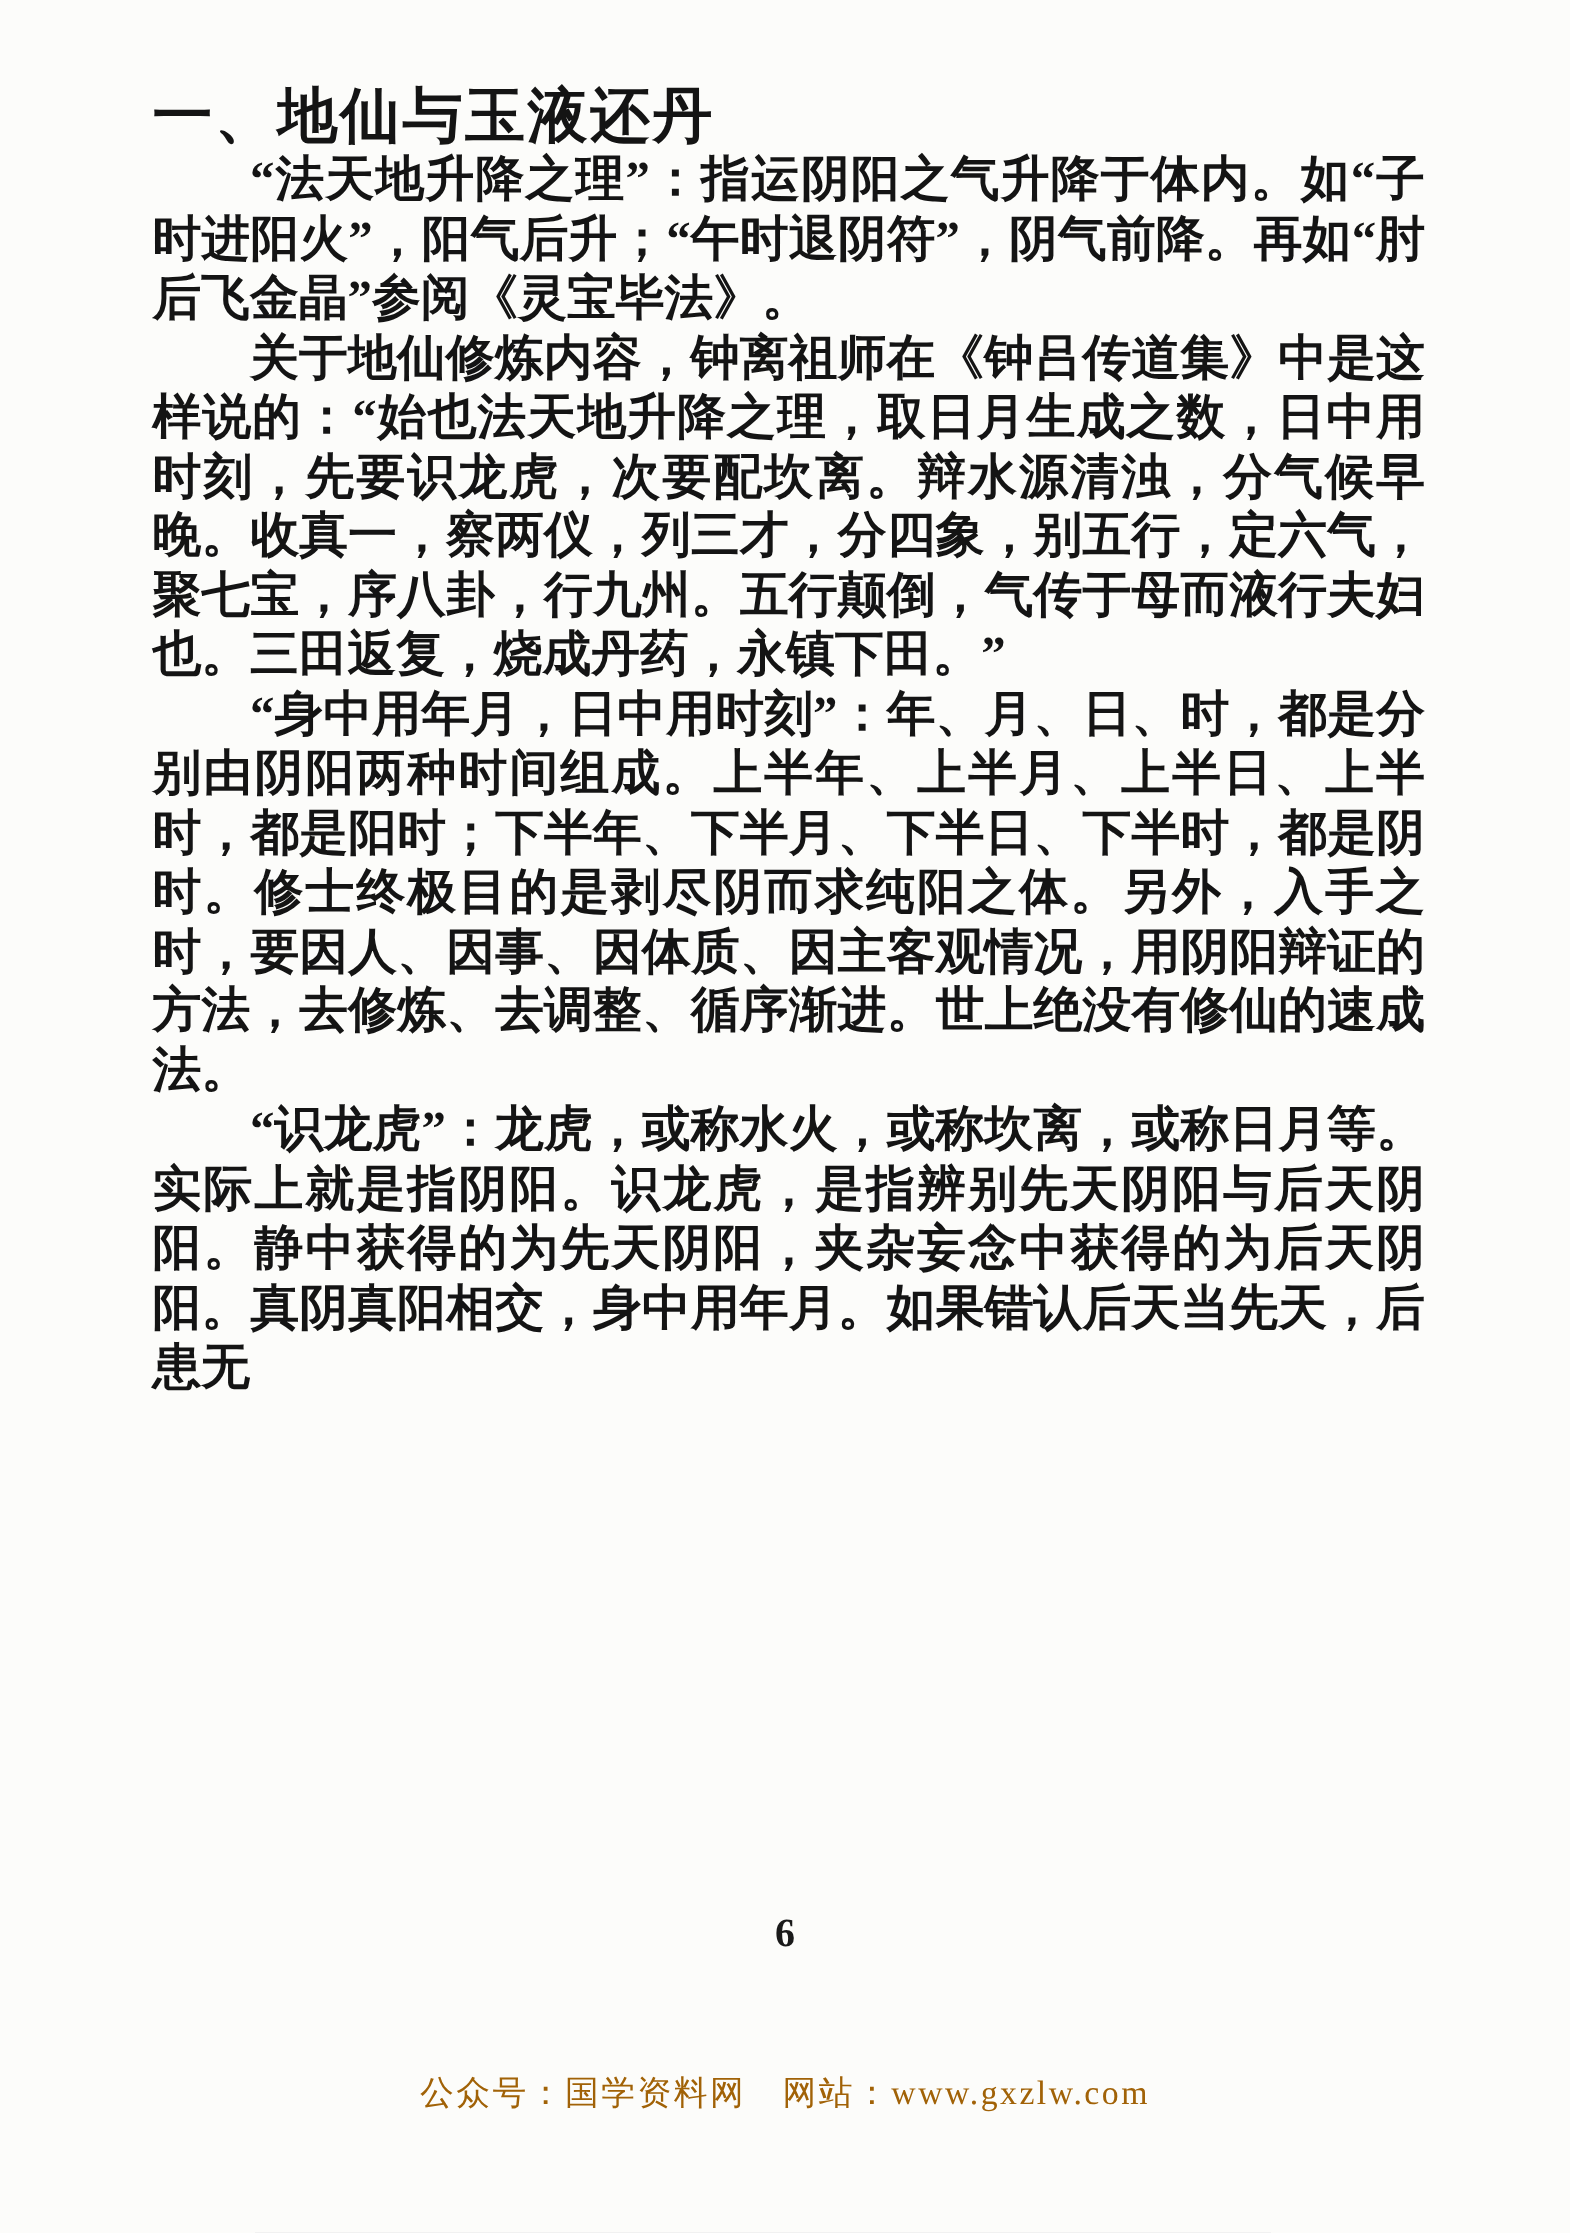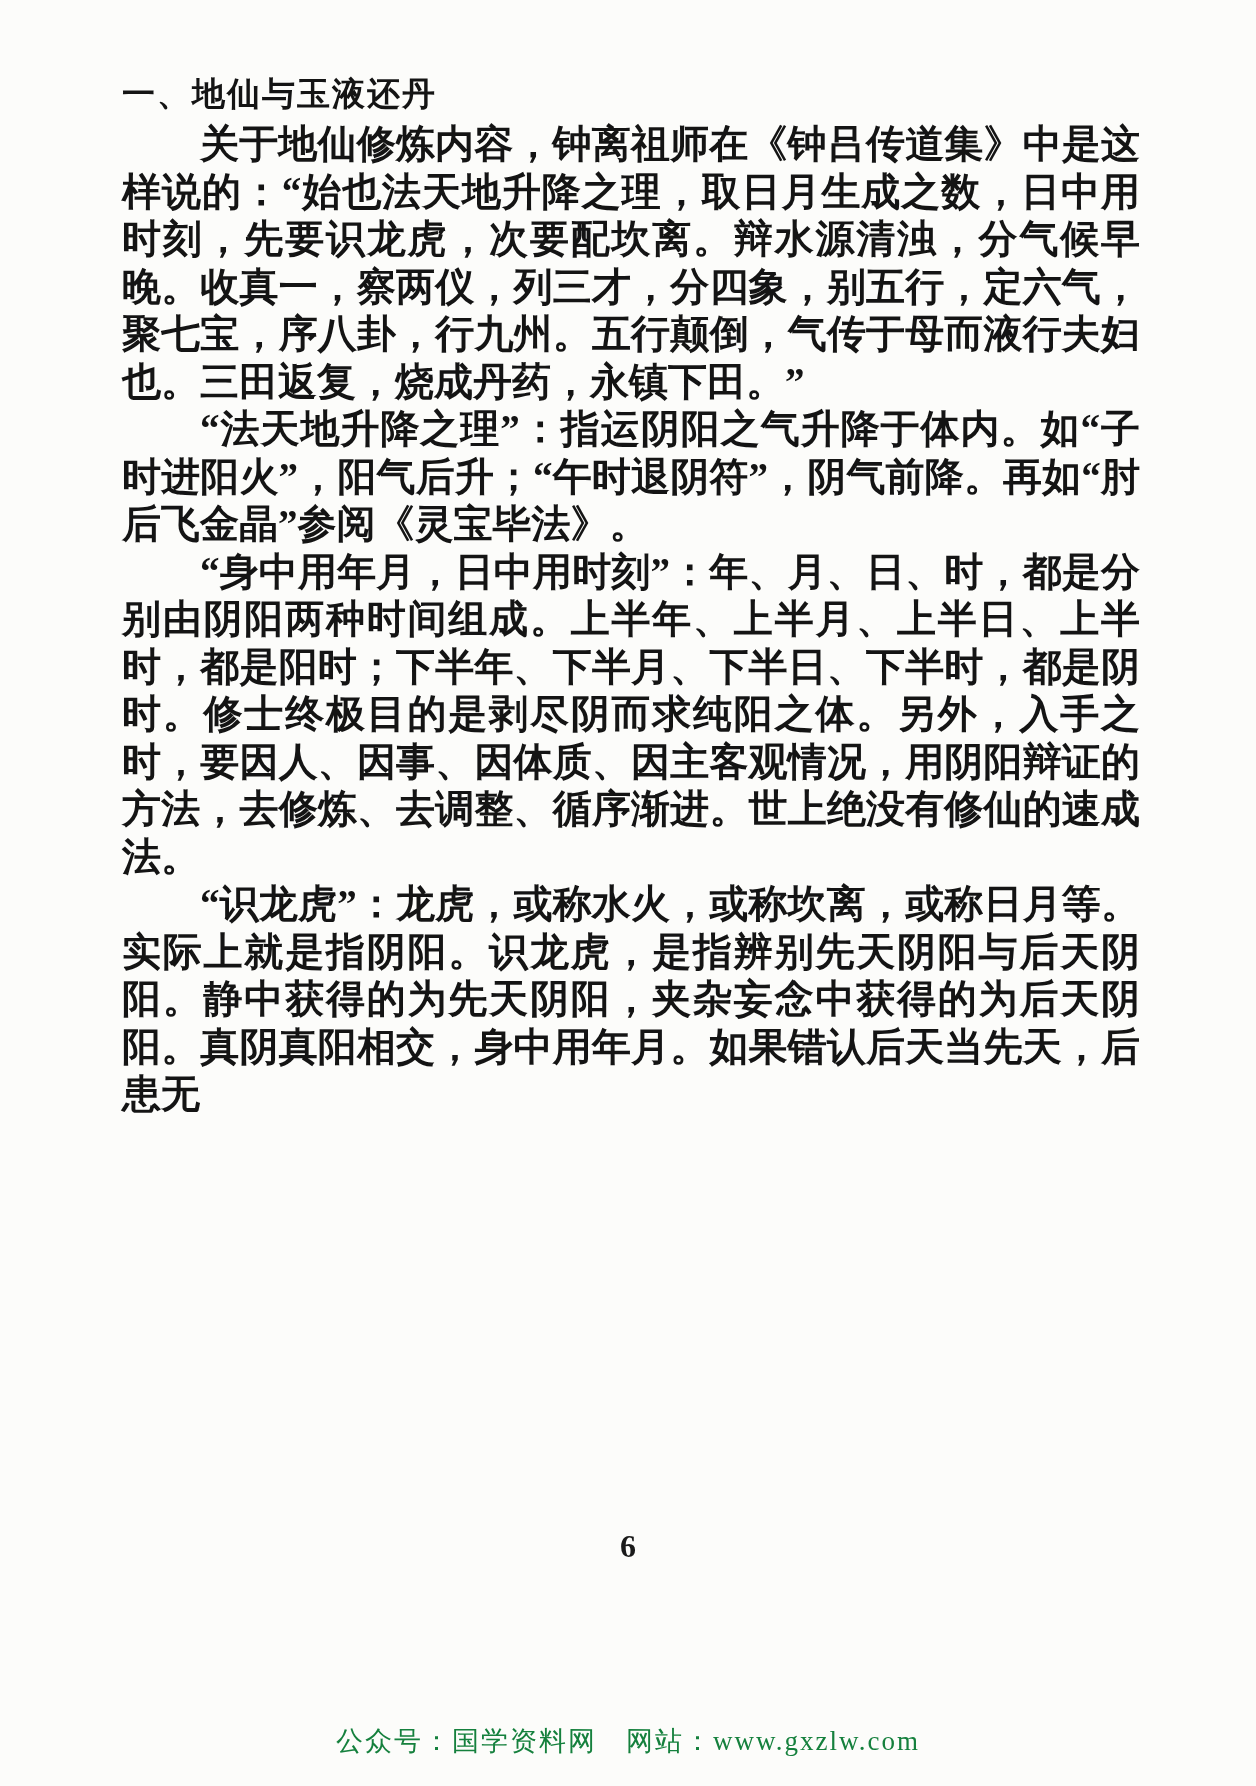"一、地仙与玉液还丹" .doc-heading { font-size: 33px -> 48px }
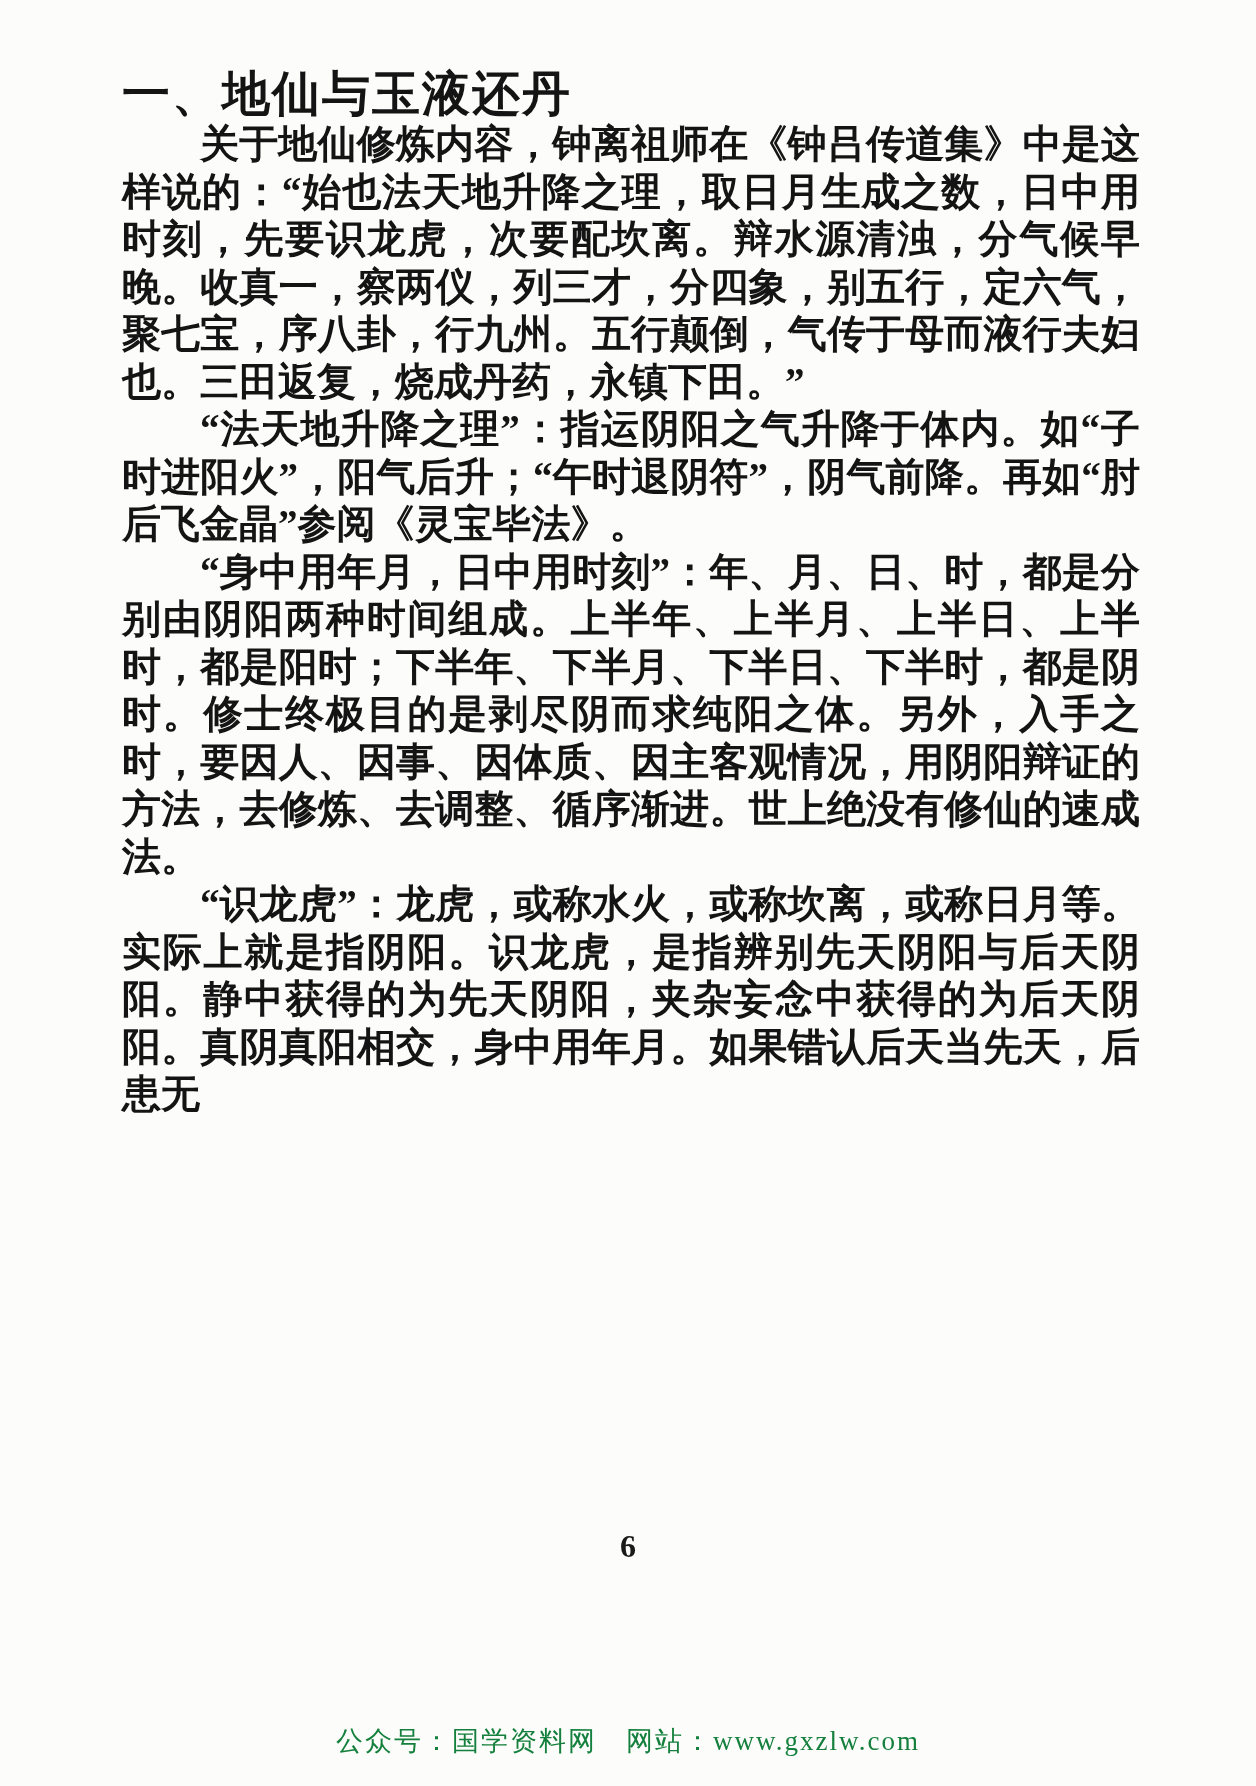"关于地仙修炼内容，钟离祖师在《钟吕传道集》中是这样说的：“始也法天地升降之理，取" p.doc-paragraph { order: before "“法天地升降之理”：指运阴阳之气升降于体内。如“子时进阳火”，阳气后升；“午时退" -> after "“法天地升降之理”：指运阴阳之气升降于体内。如“子时进阳火”，阳气后升；“午时退" }
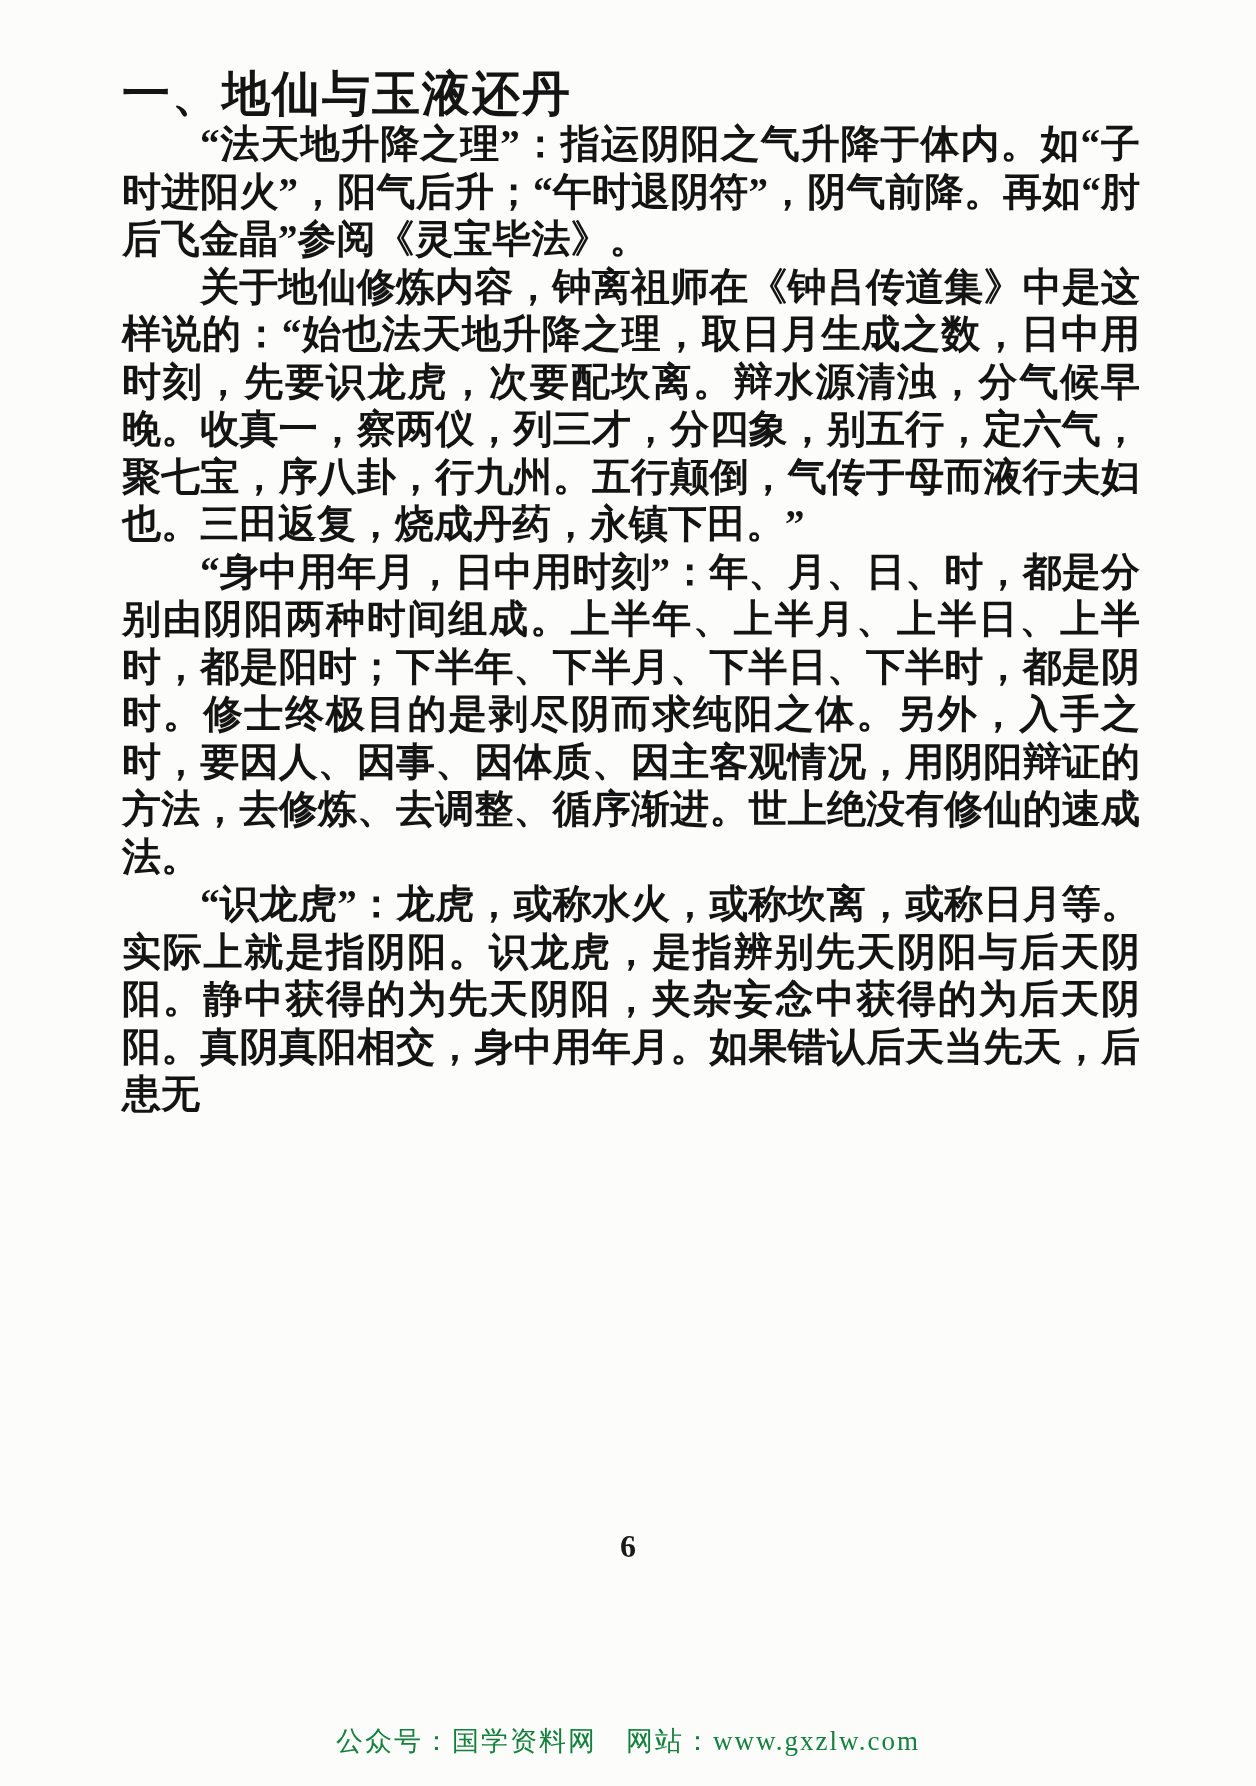"公众号：国学资料网 网站：www.gxzlw.com" .footer-line { color: #15803d -> #a16207; top: 1723px -> 1656px }
